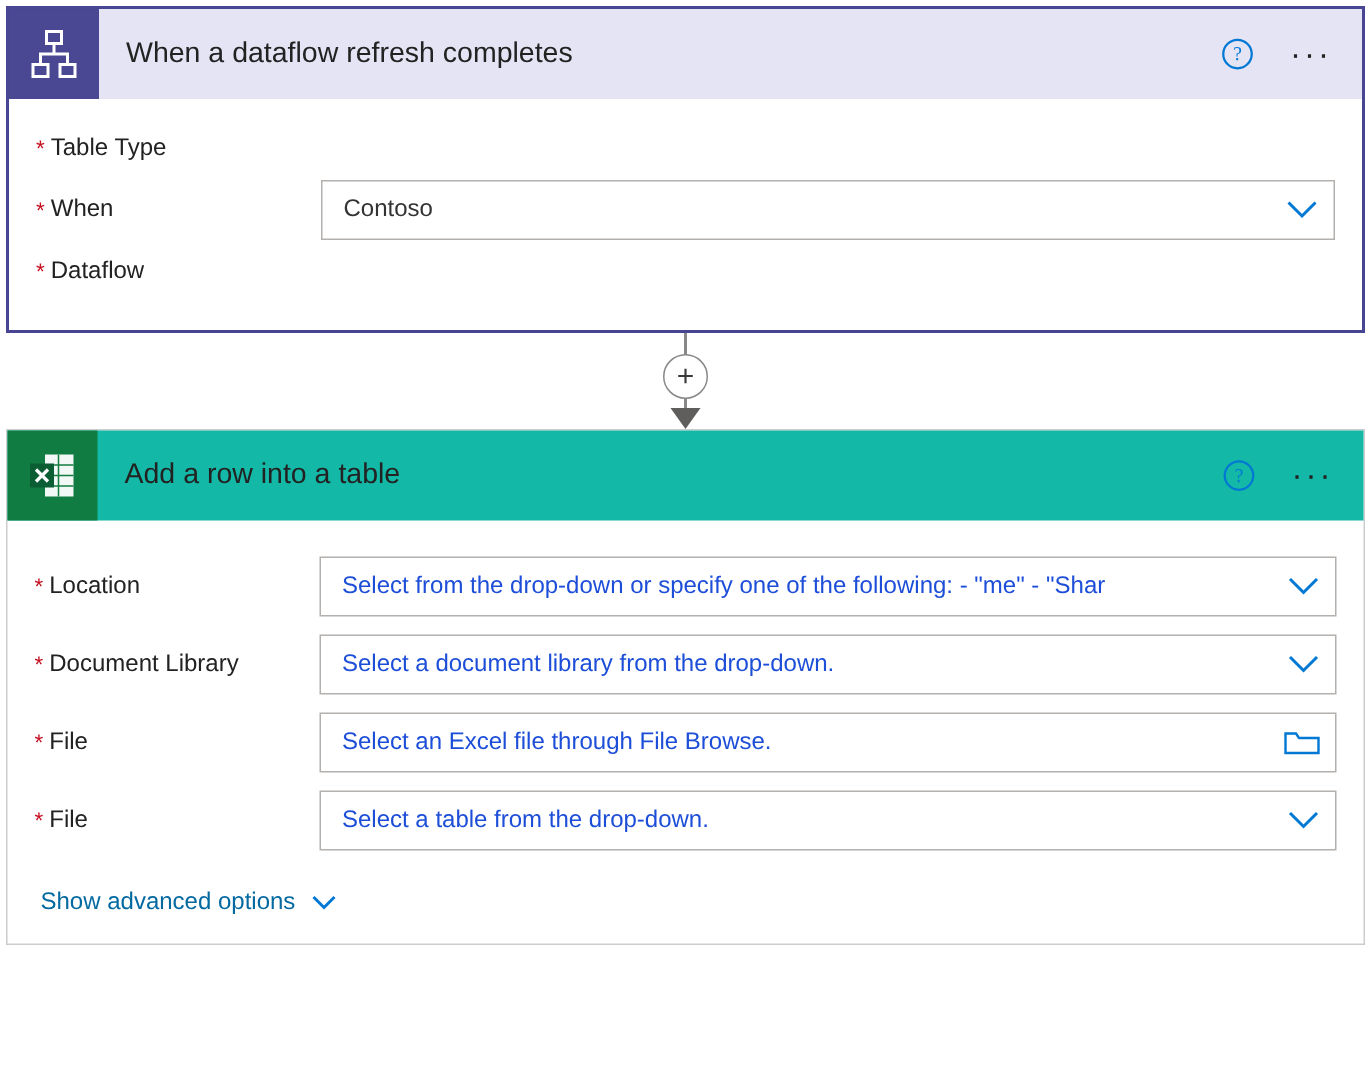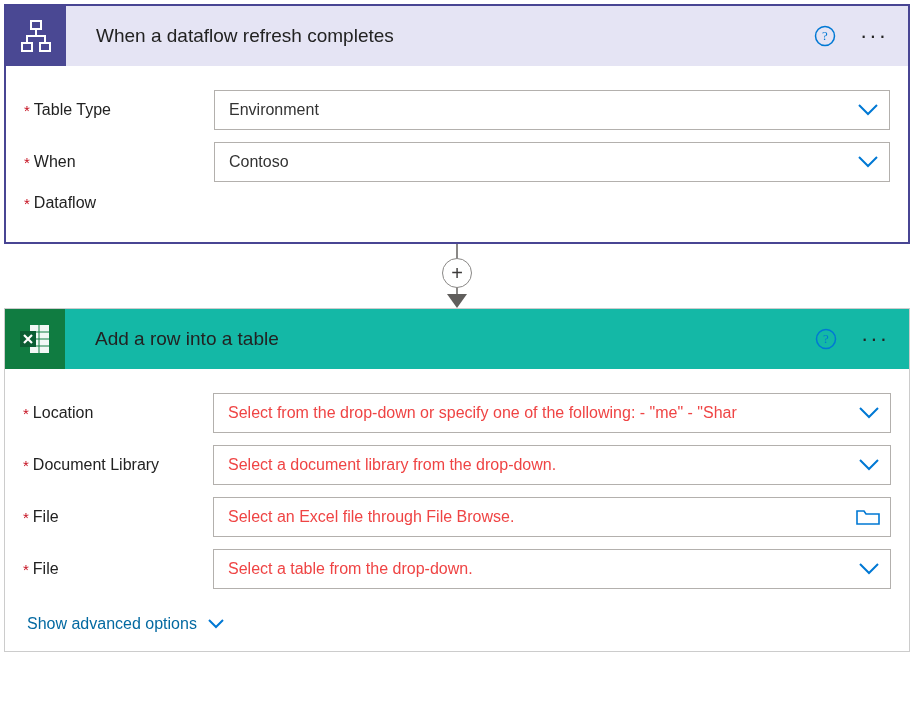"When a dataflow refresh completes" .card-title { padding-left: 30px -> 18px }
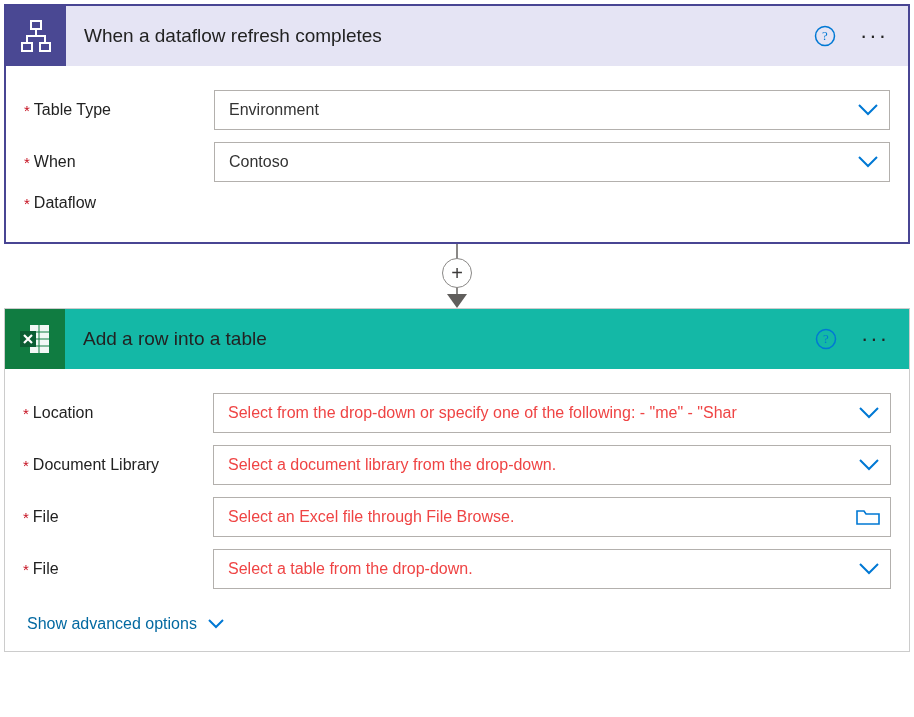"Environment" div.field { html: <div> <span>Environment</span> <span> <svg> <path></path> </svg> </span> </div> -> none }
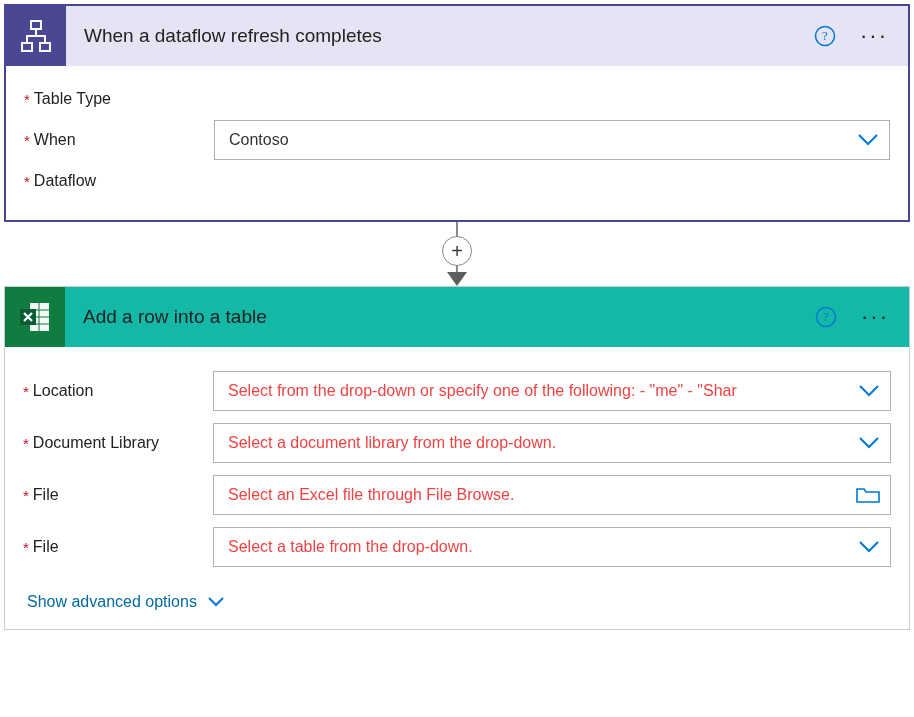"Select from the drop-down or" .field .placeholder { color: #ef4444 -> #1d4ed8 }
